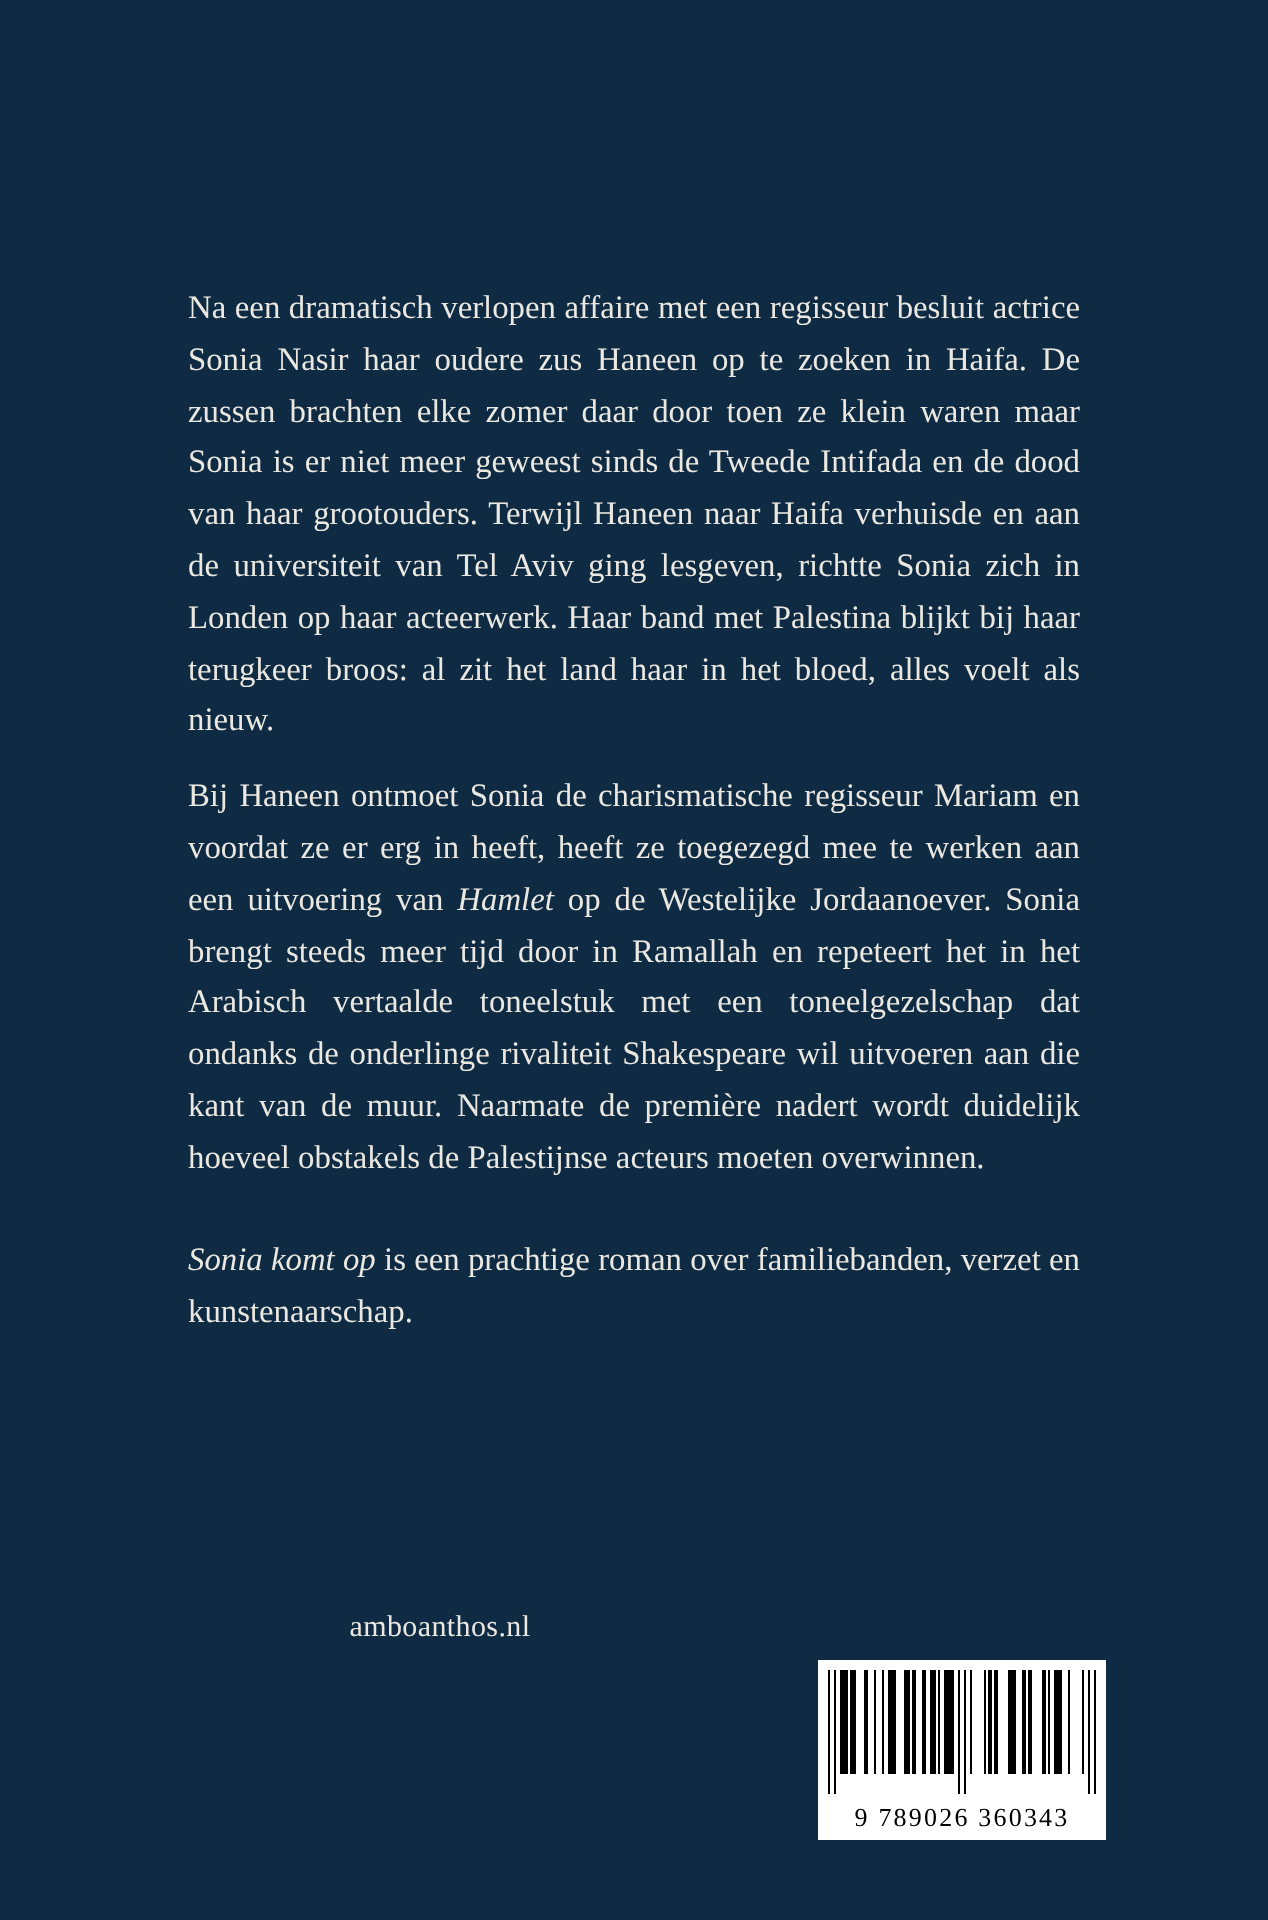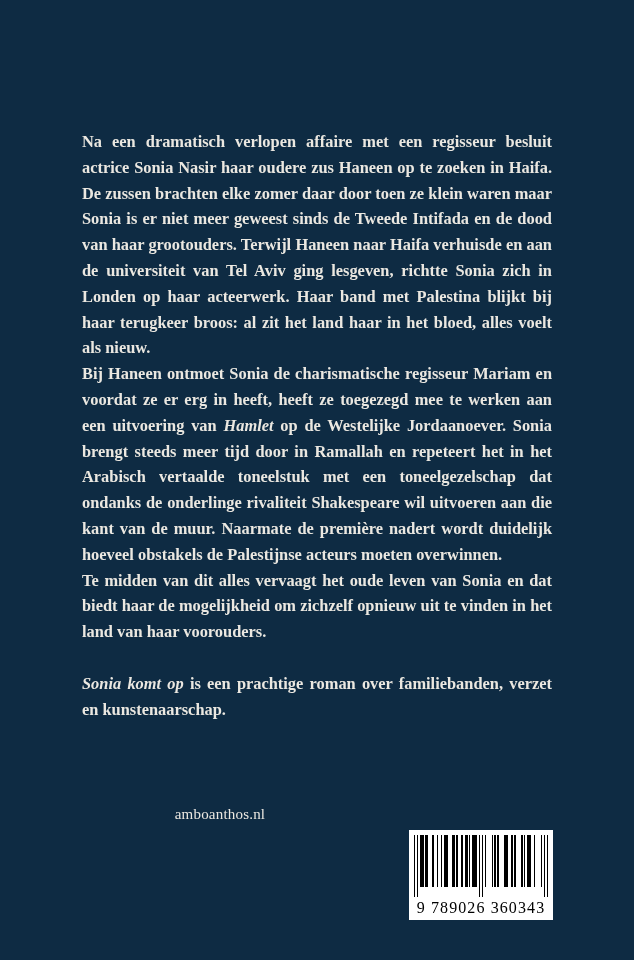"Na een dramatisch verlopen affaire" .blurb p { font-weight: bold -> none; margin: 0 -> 12px }
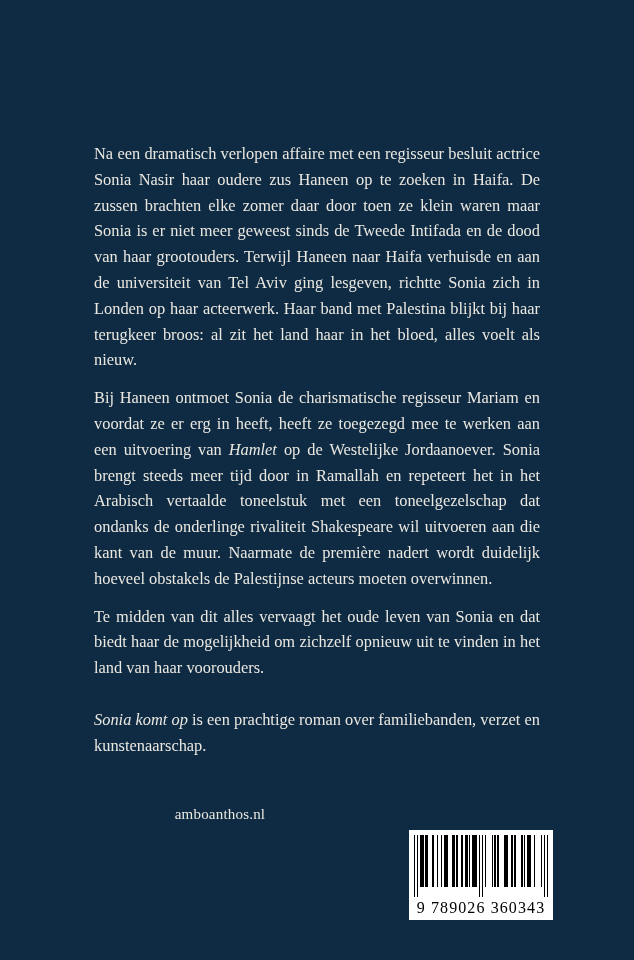"Te midden van dit alles" p.last-line-natural { html: <p>Te midden van dit alles vervaagt het oude leven van Sonia en dat biedt haar de mogelijkheid om zichzelf opnieuw uit te vinden in het land van haar voorouders.</p> -> none }
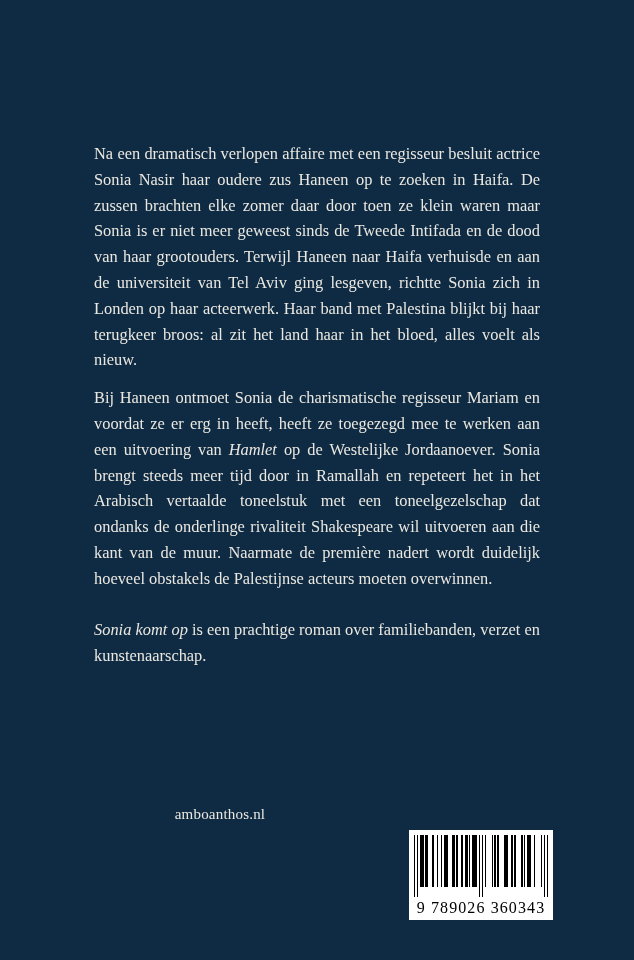"9 789026 360343" .barcode-digits { font-size: 16px -> 13px }
